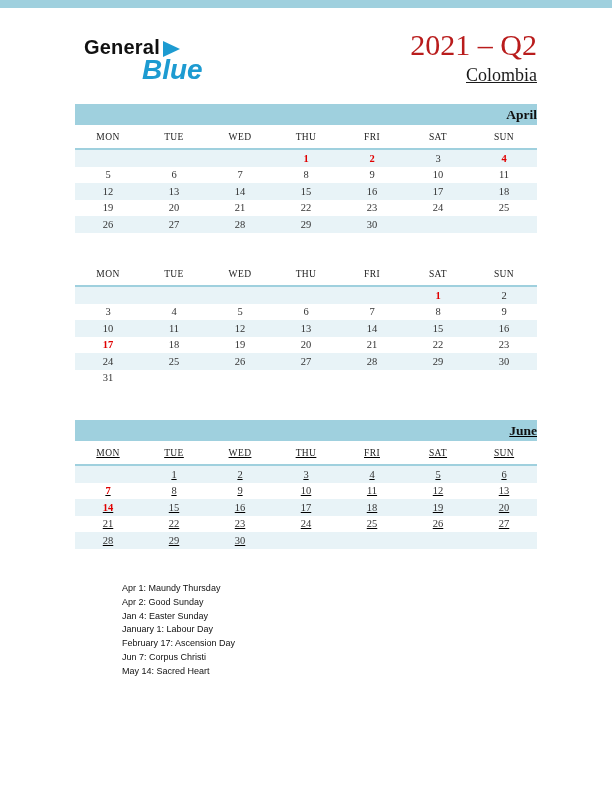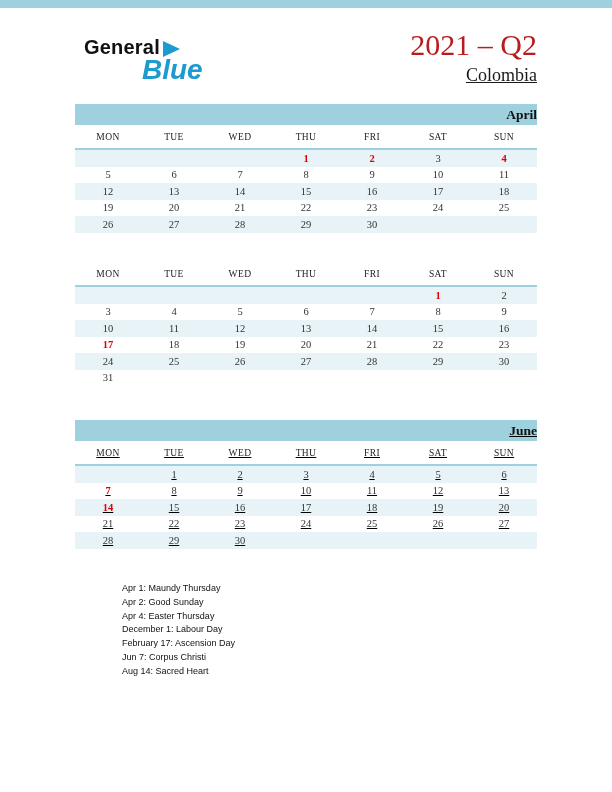"Apr 4: Easter Thursday" div.holiday-line { text: Apr 4: Easter Thursday -> Jan 4: Easter Sunday }
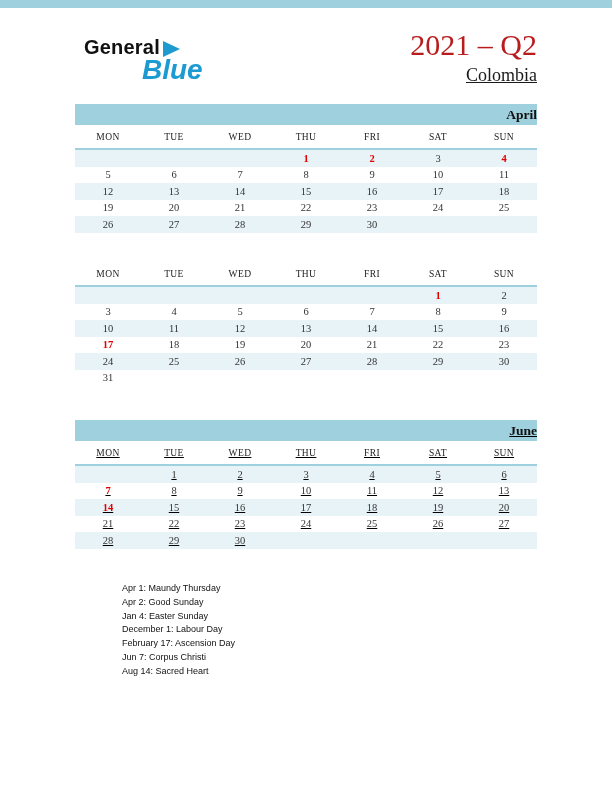"December 1: Labour Day" div.holiday-line { text: December -> January }
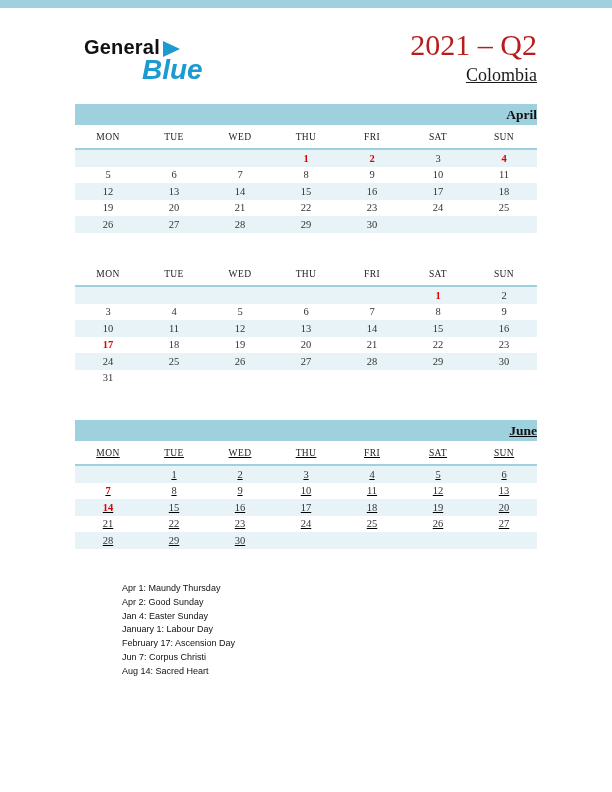"Aug 14: Sacred Heart" div.holiday-line { text: Aug -> May }
